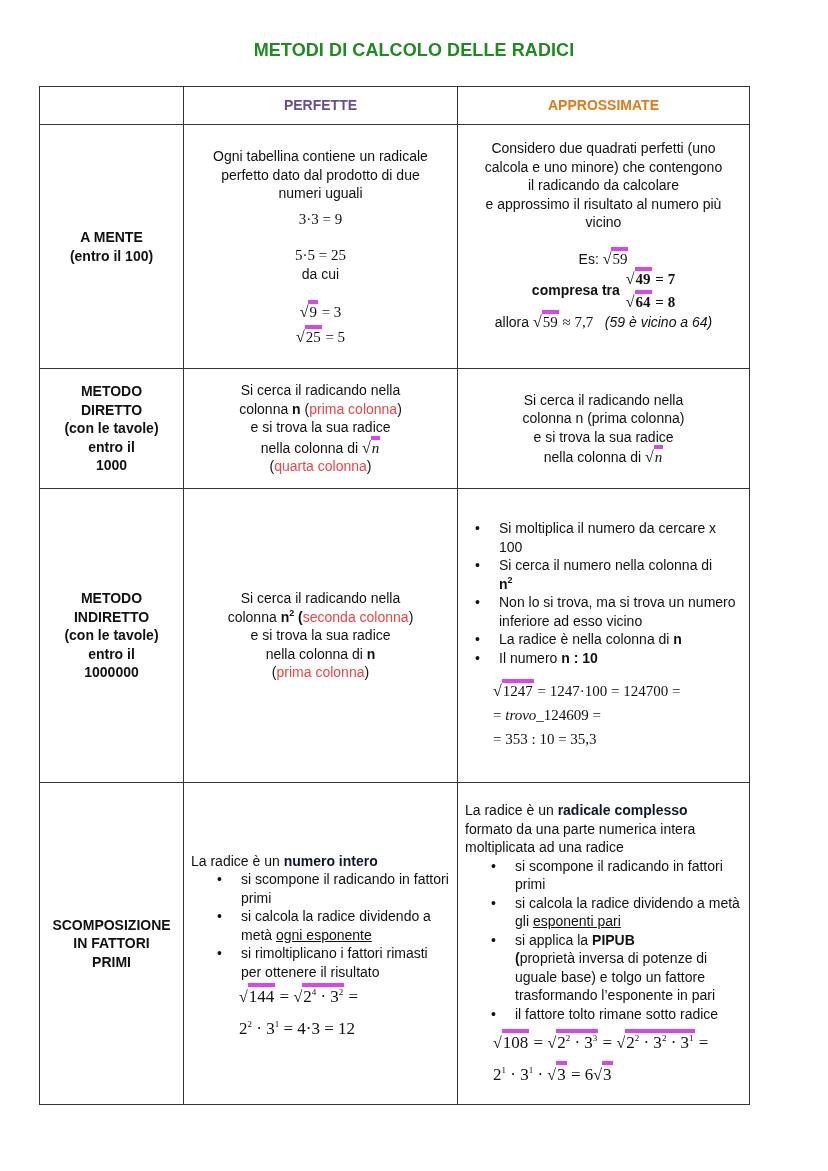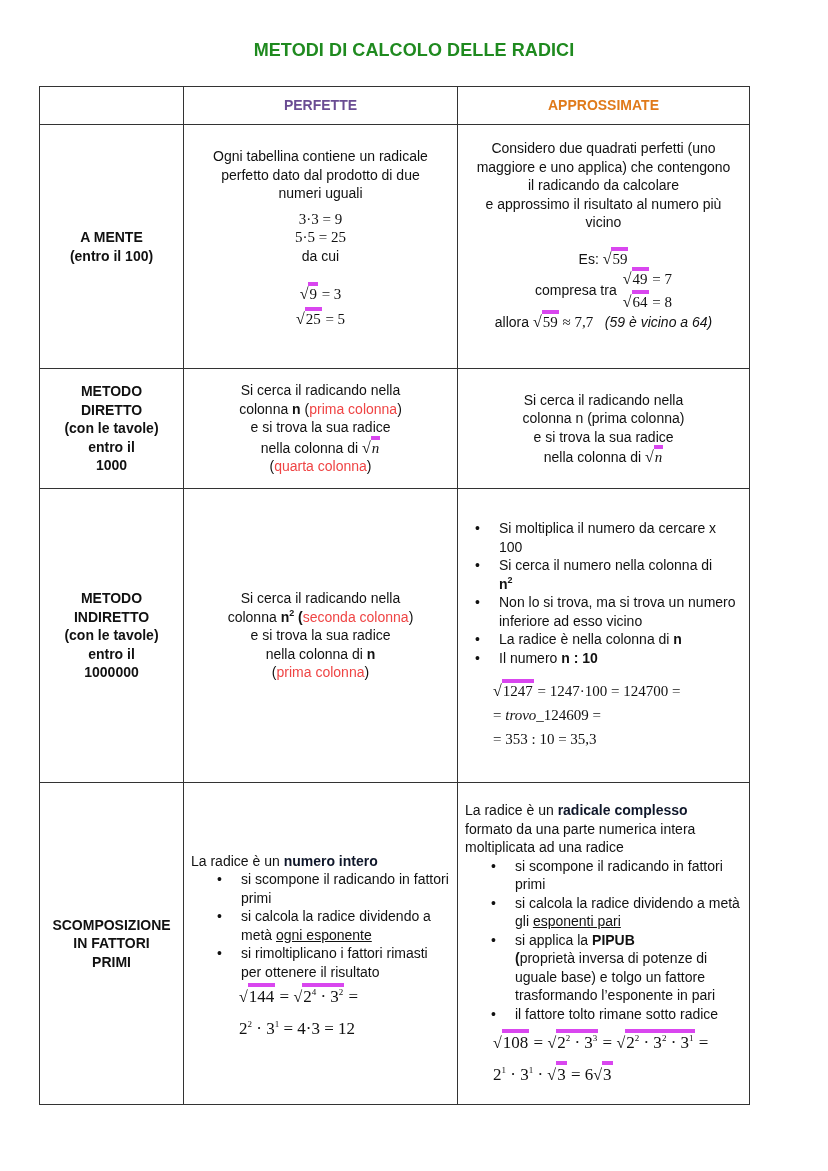"maggiore e uno applica) che" span.mline { text: maggiore e uno applica -> calcola e uno minore }
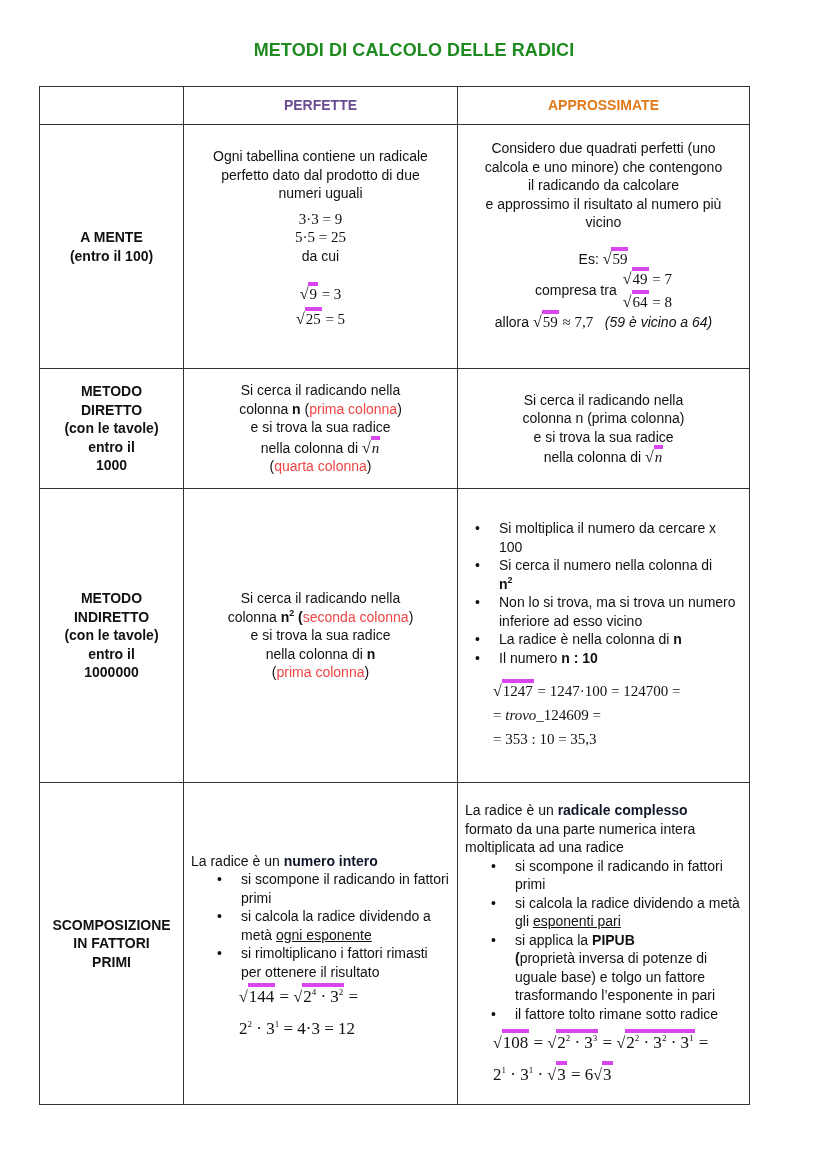"5·5 = 25" span.mline { margin-top: 0 -> 18px }
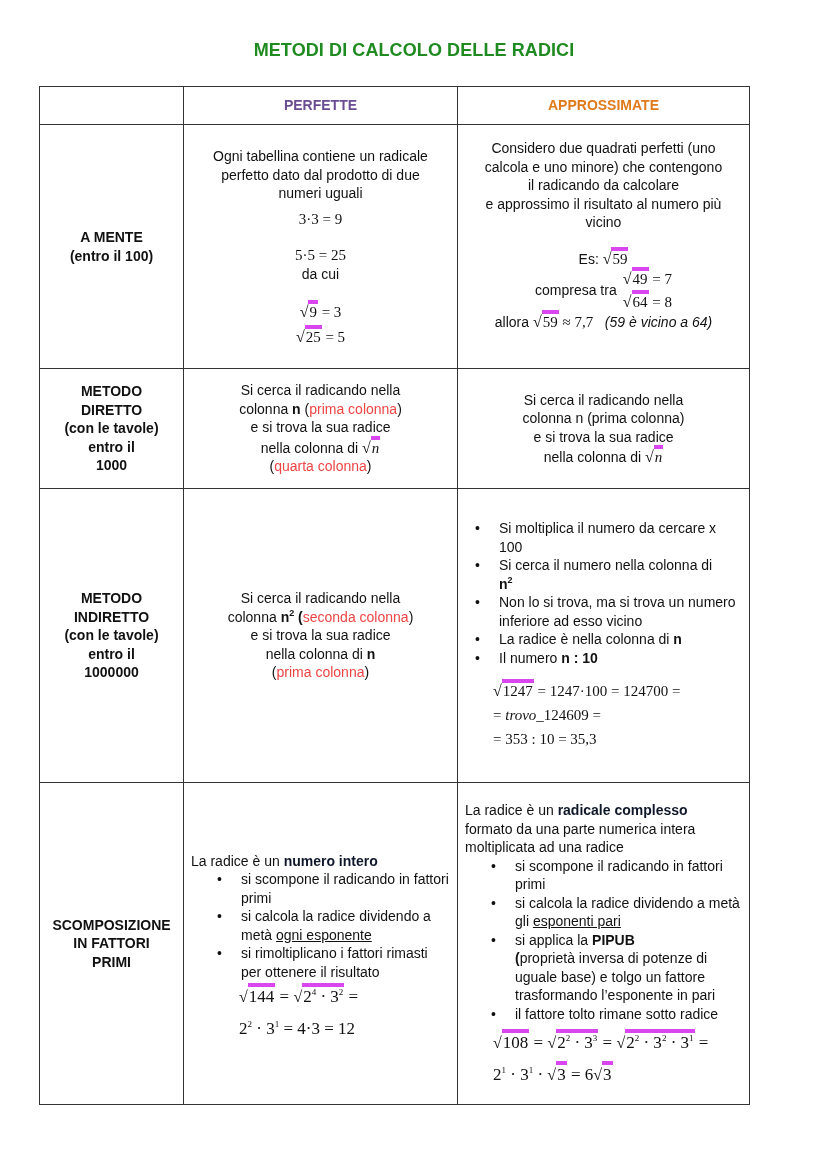"compresa tra" div { font-weight: none -> bold }
